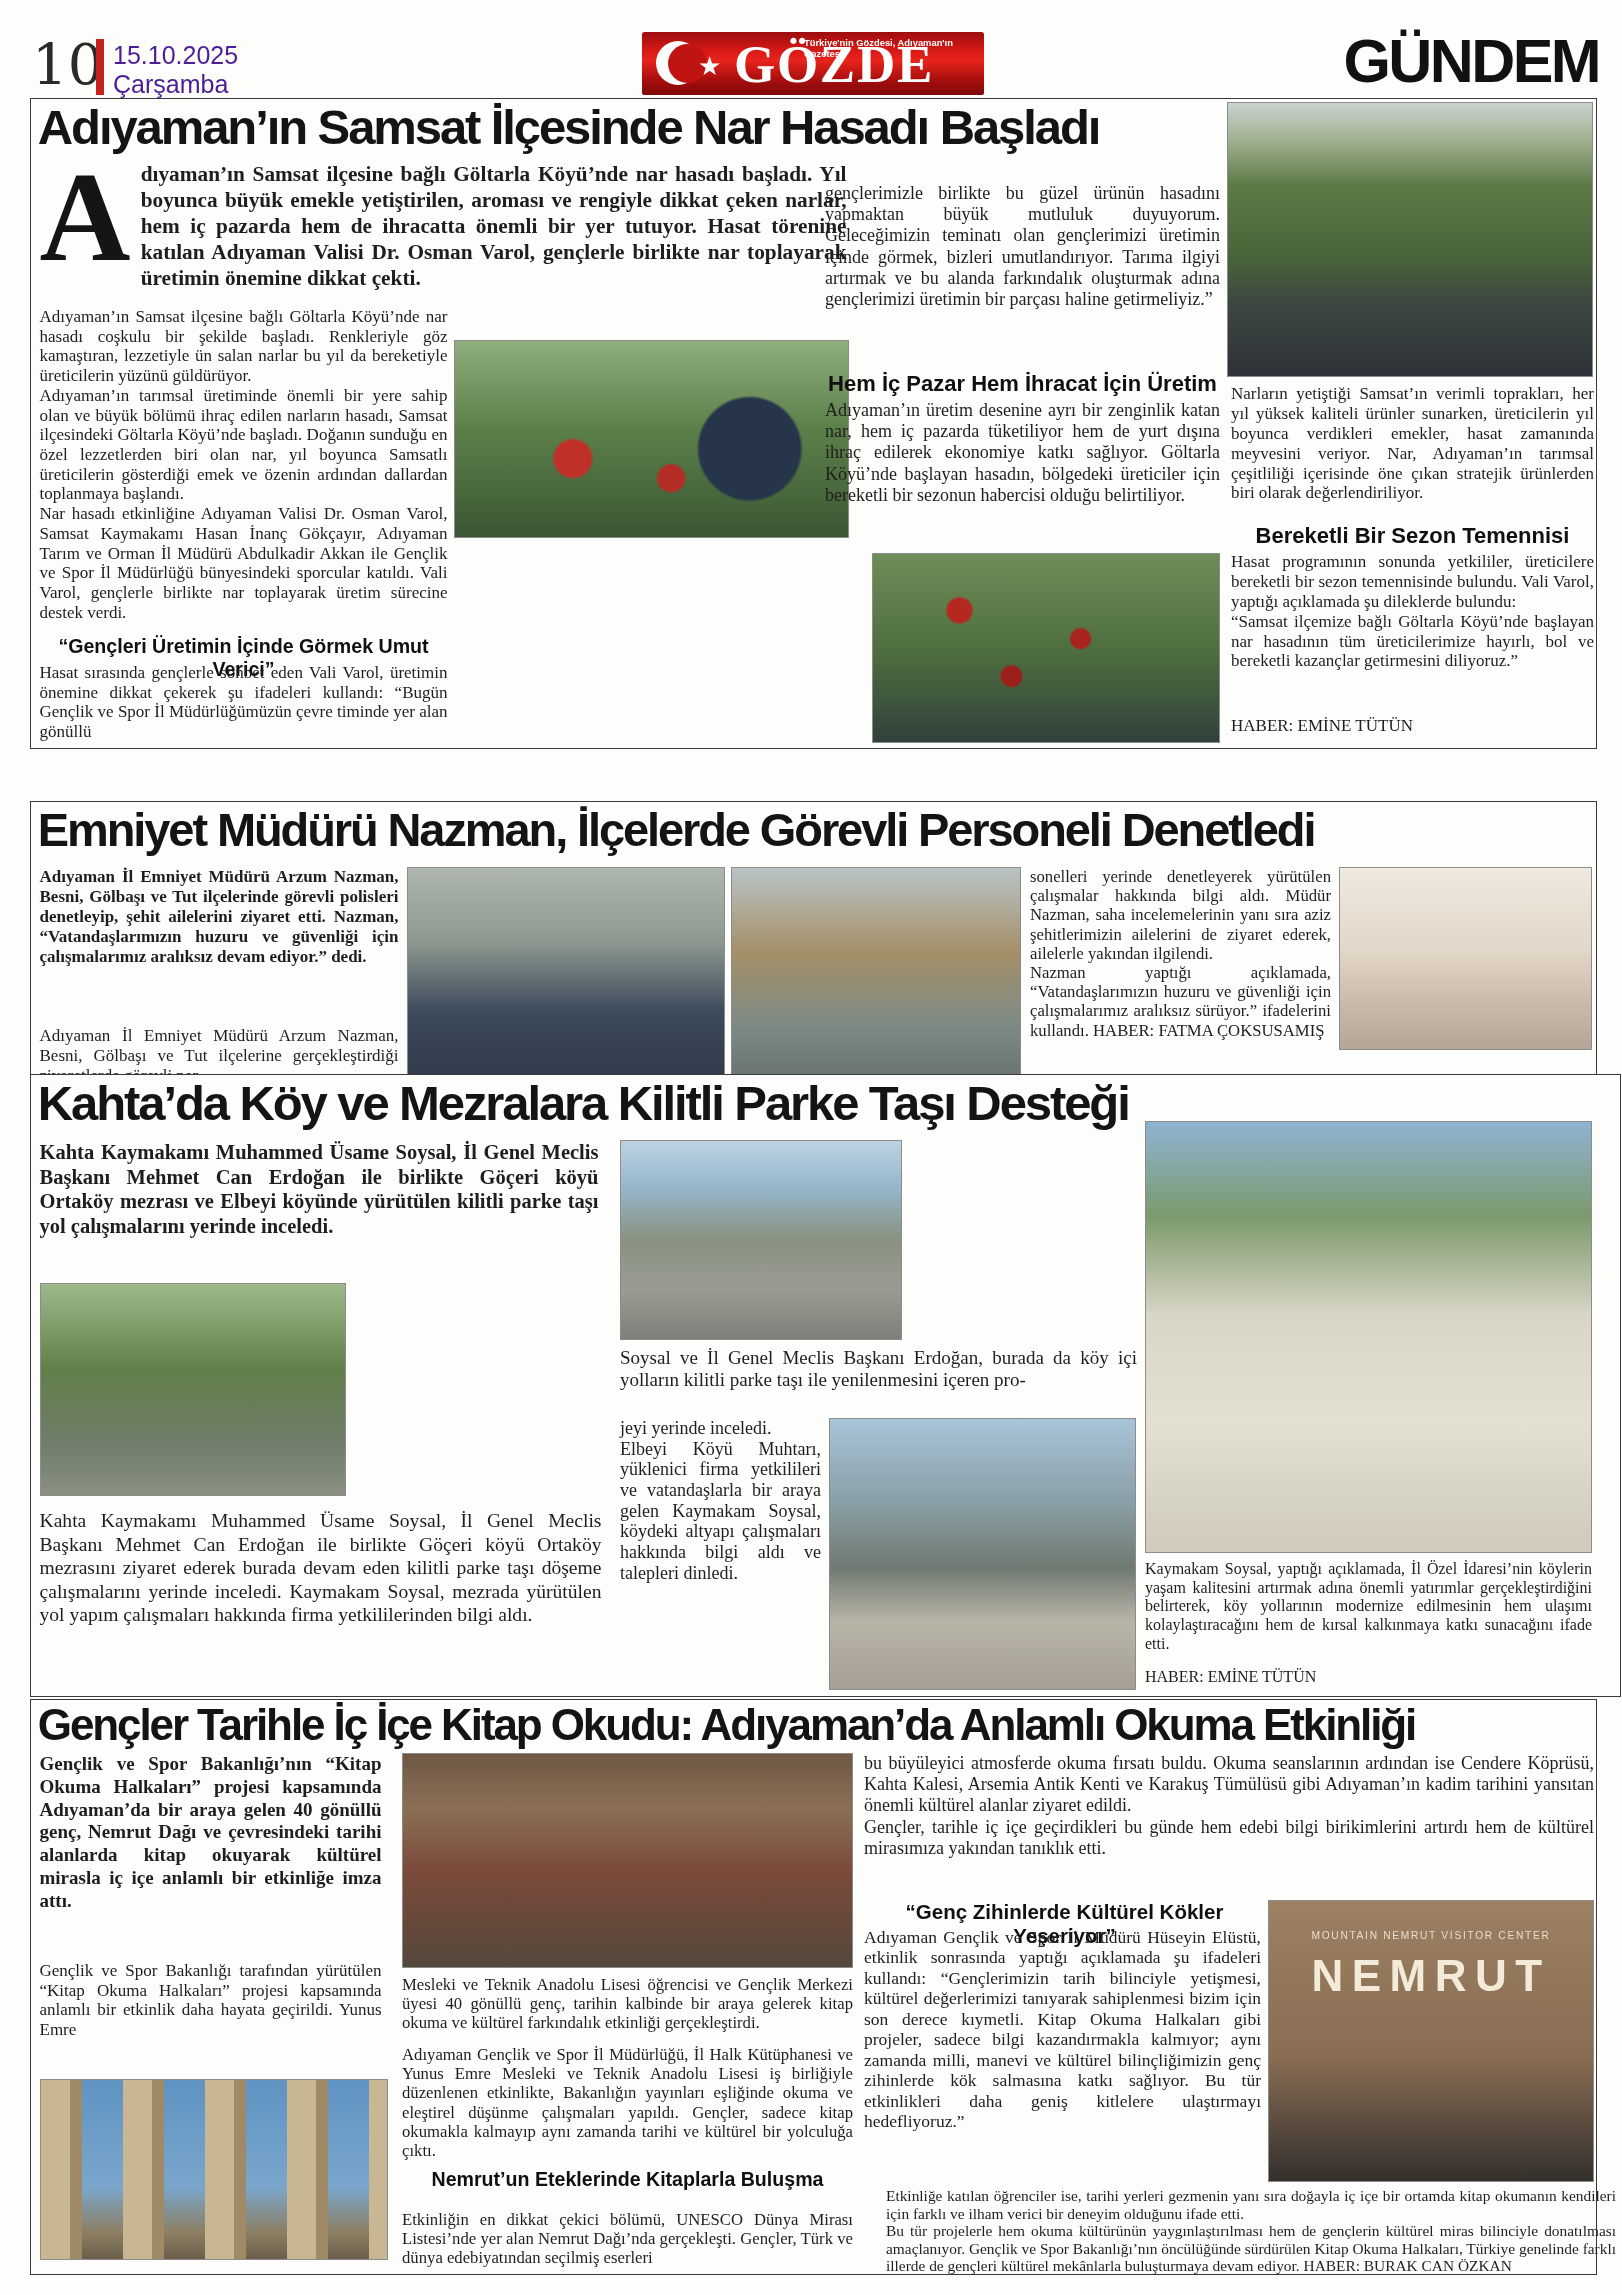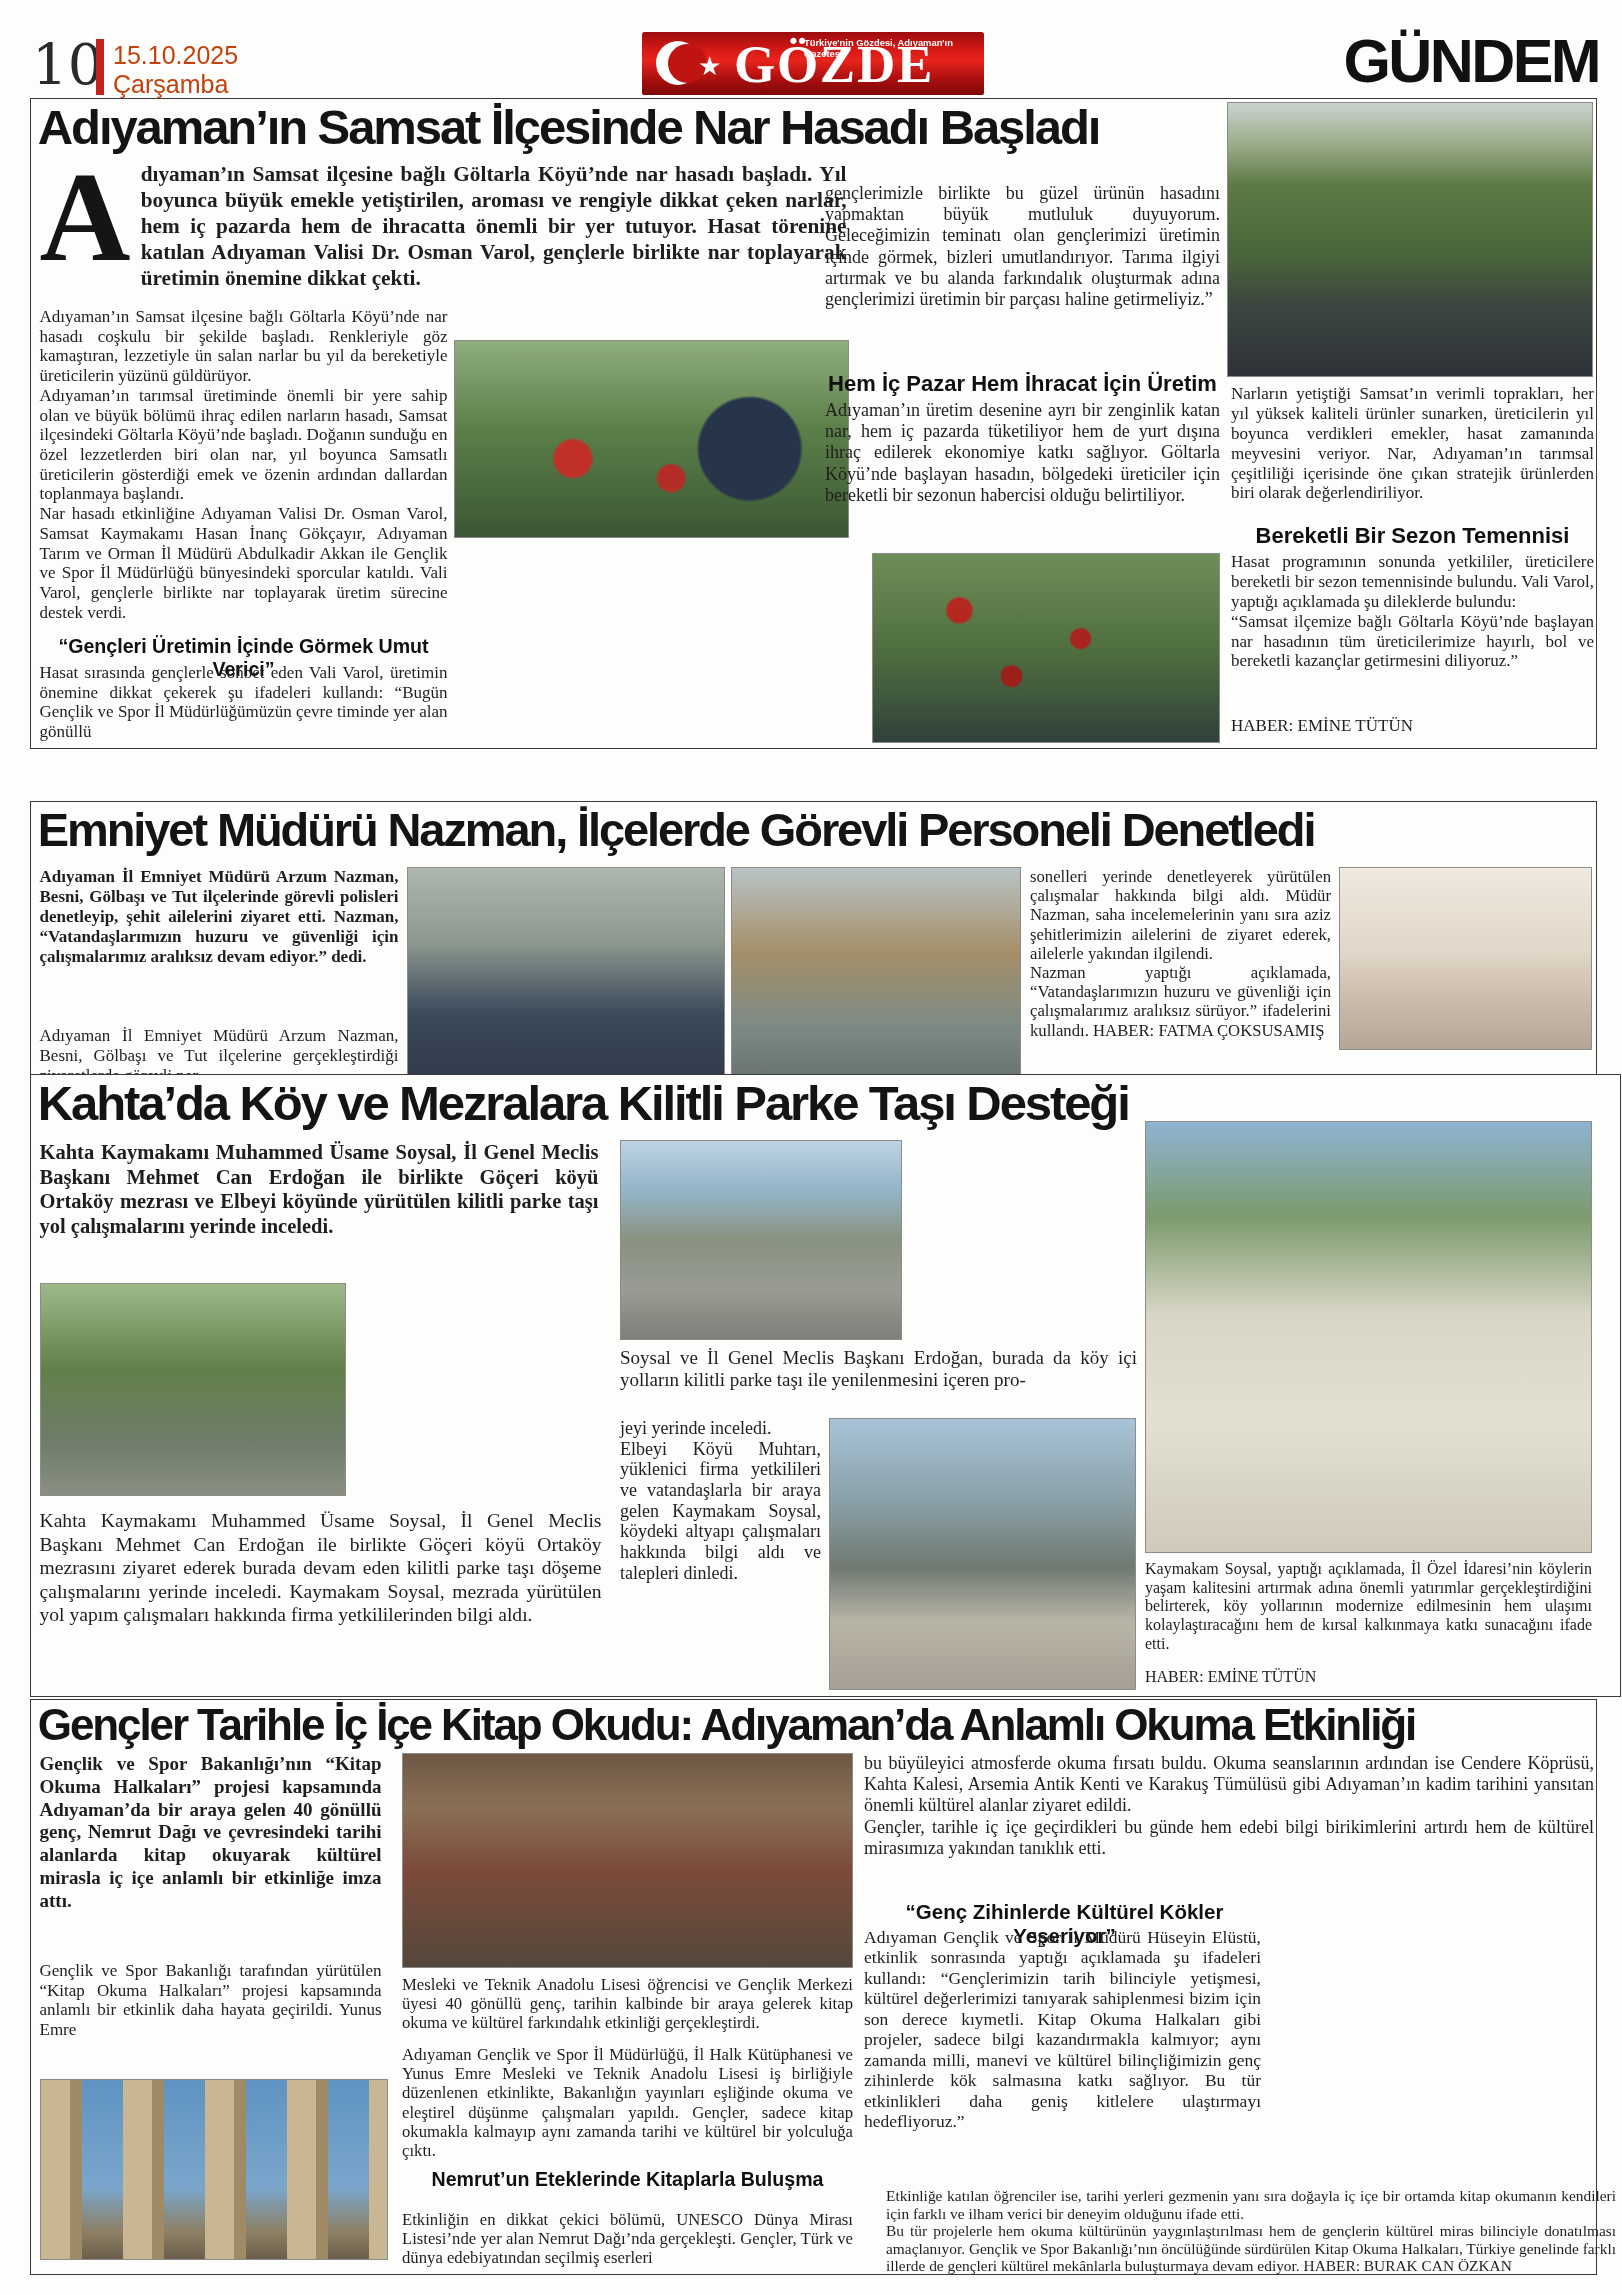"15.10.2025" .datetxt { color: #c2410c -> #4c1d95 }
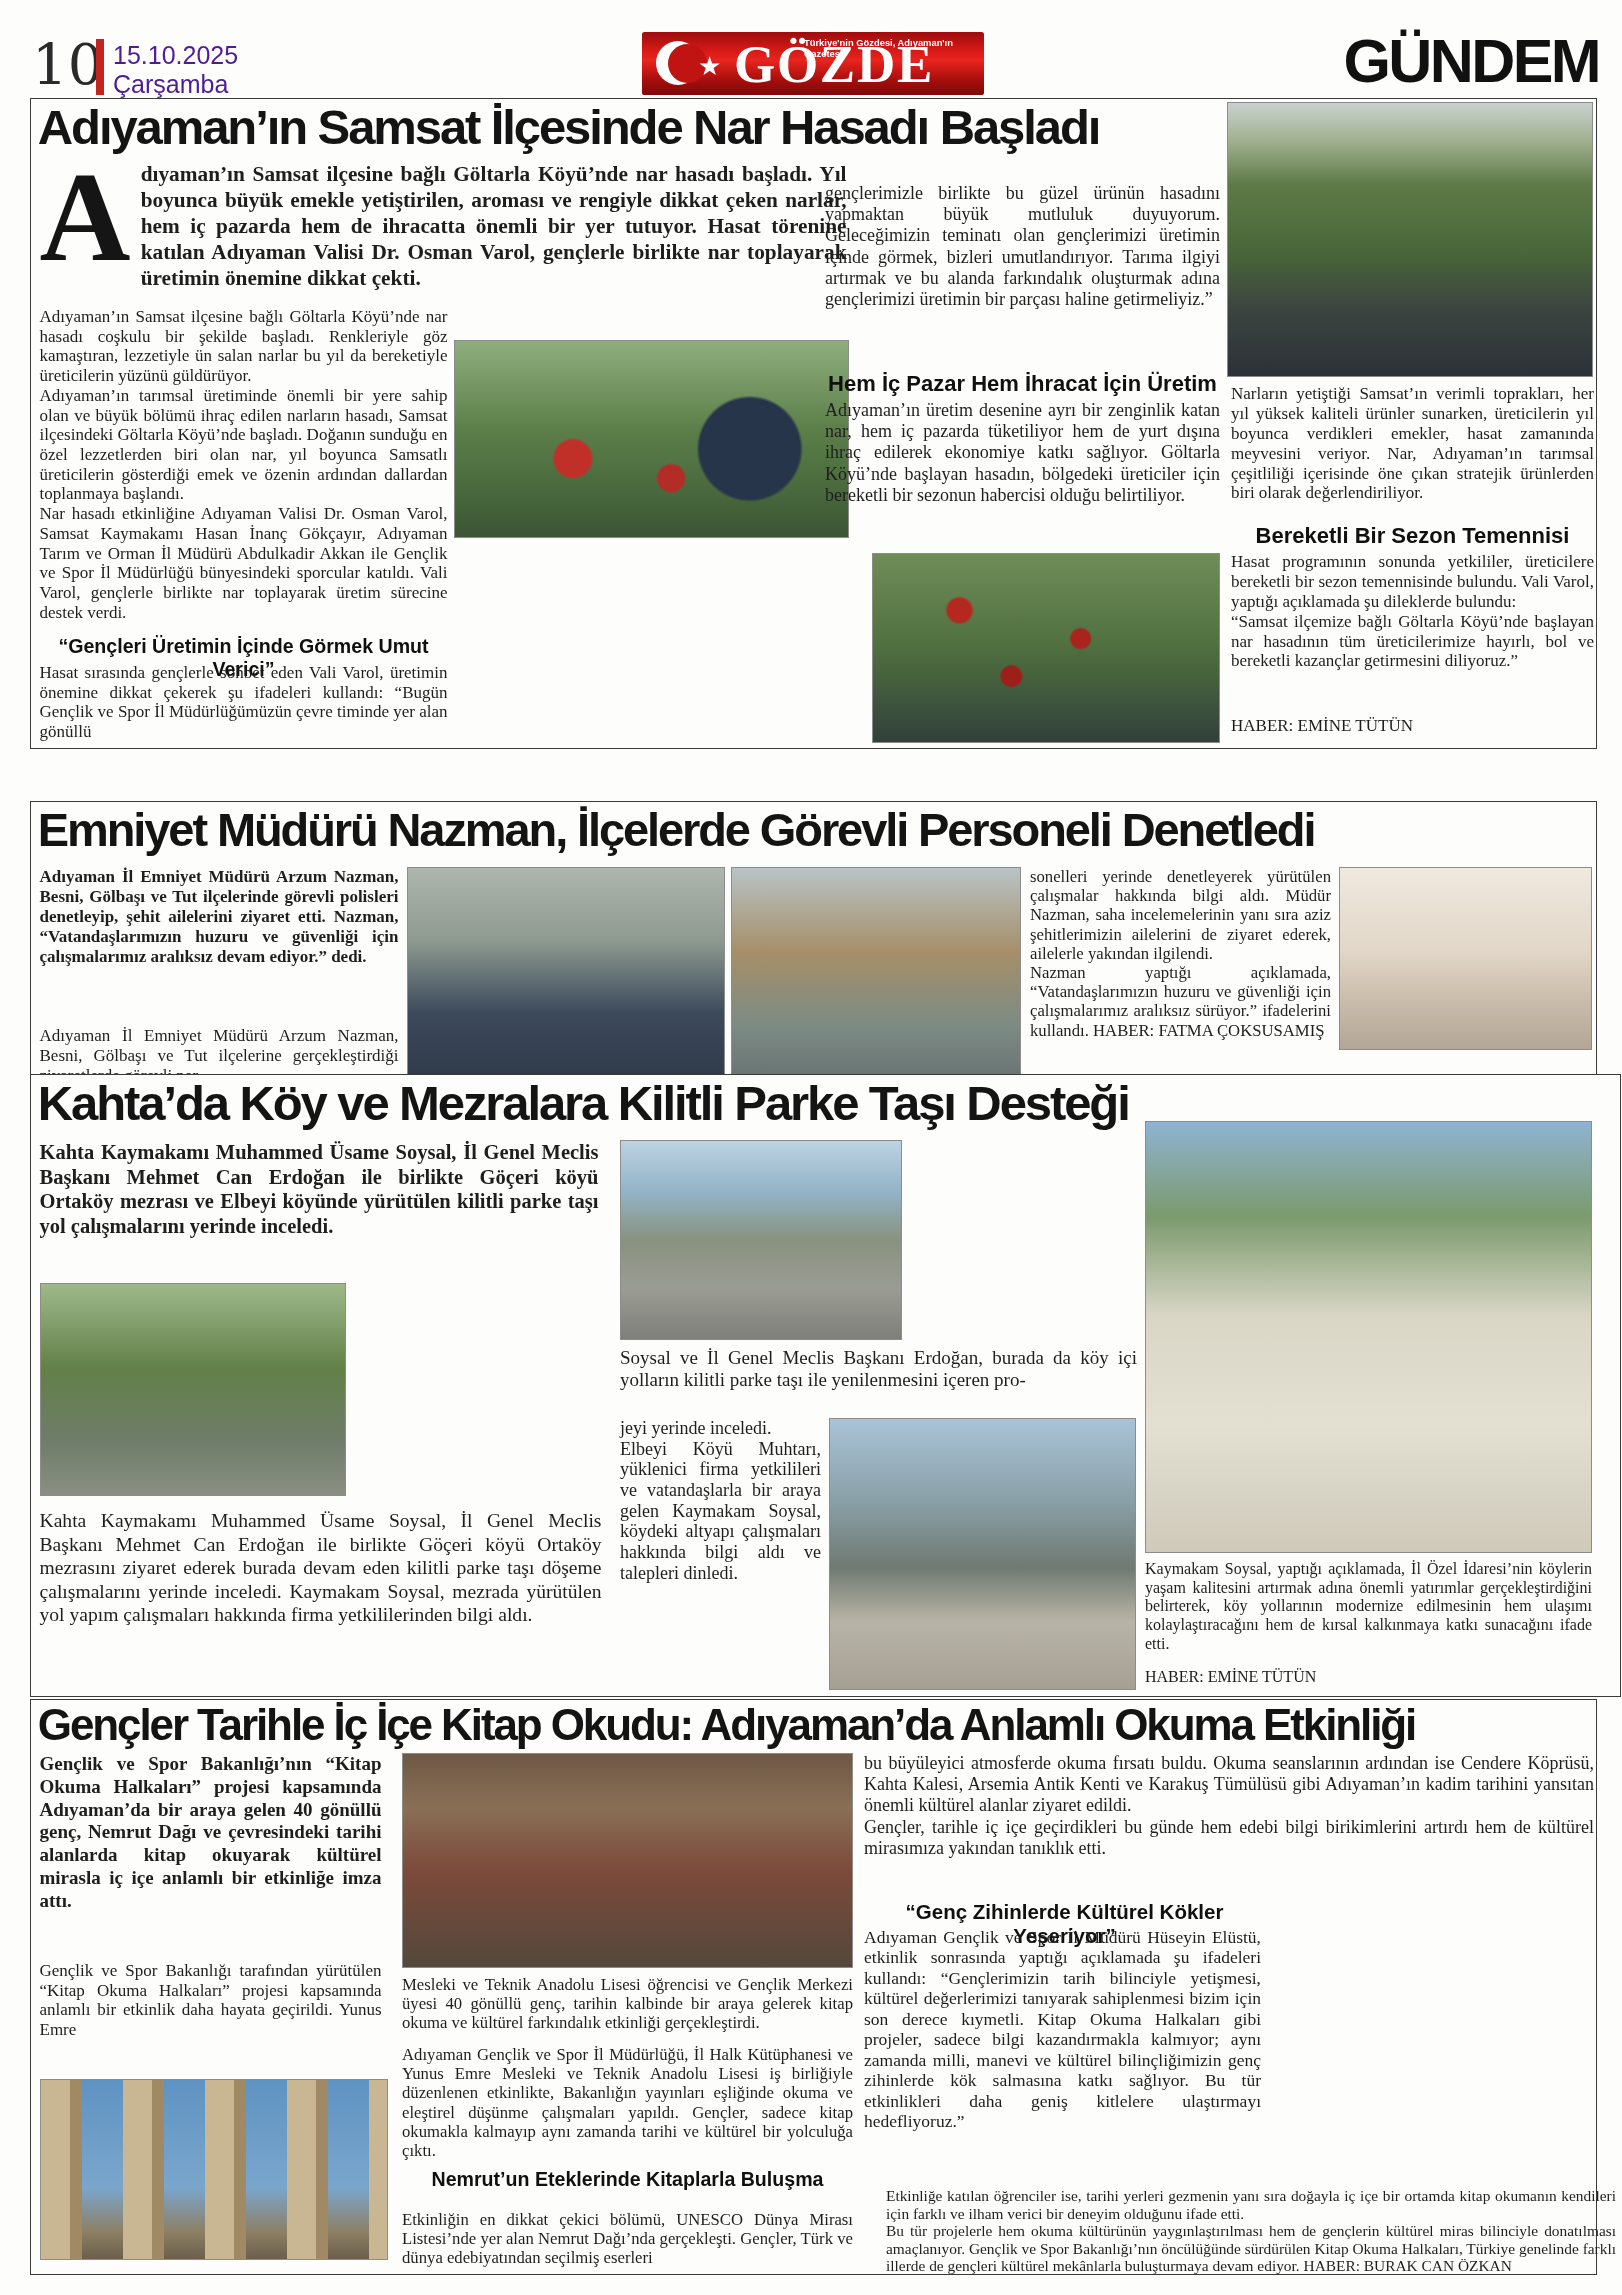"MOUNTAIN NEMRUT VISITOR CENTER" div.abs { html: none -> <div> <div>MOUNTAIN NEMRUT VISITOR CENTER</div> <div>NEMRUT</div> </div> }
